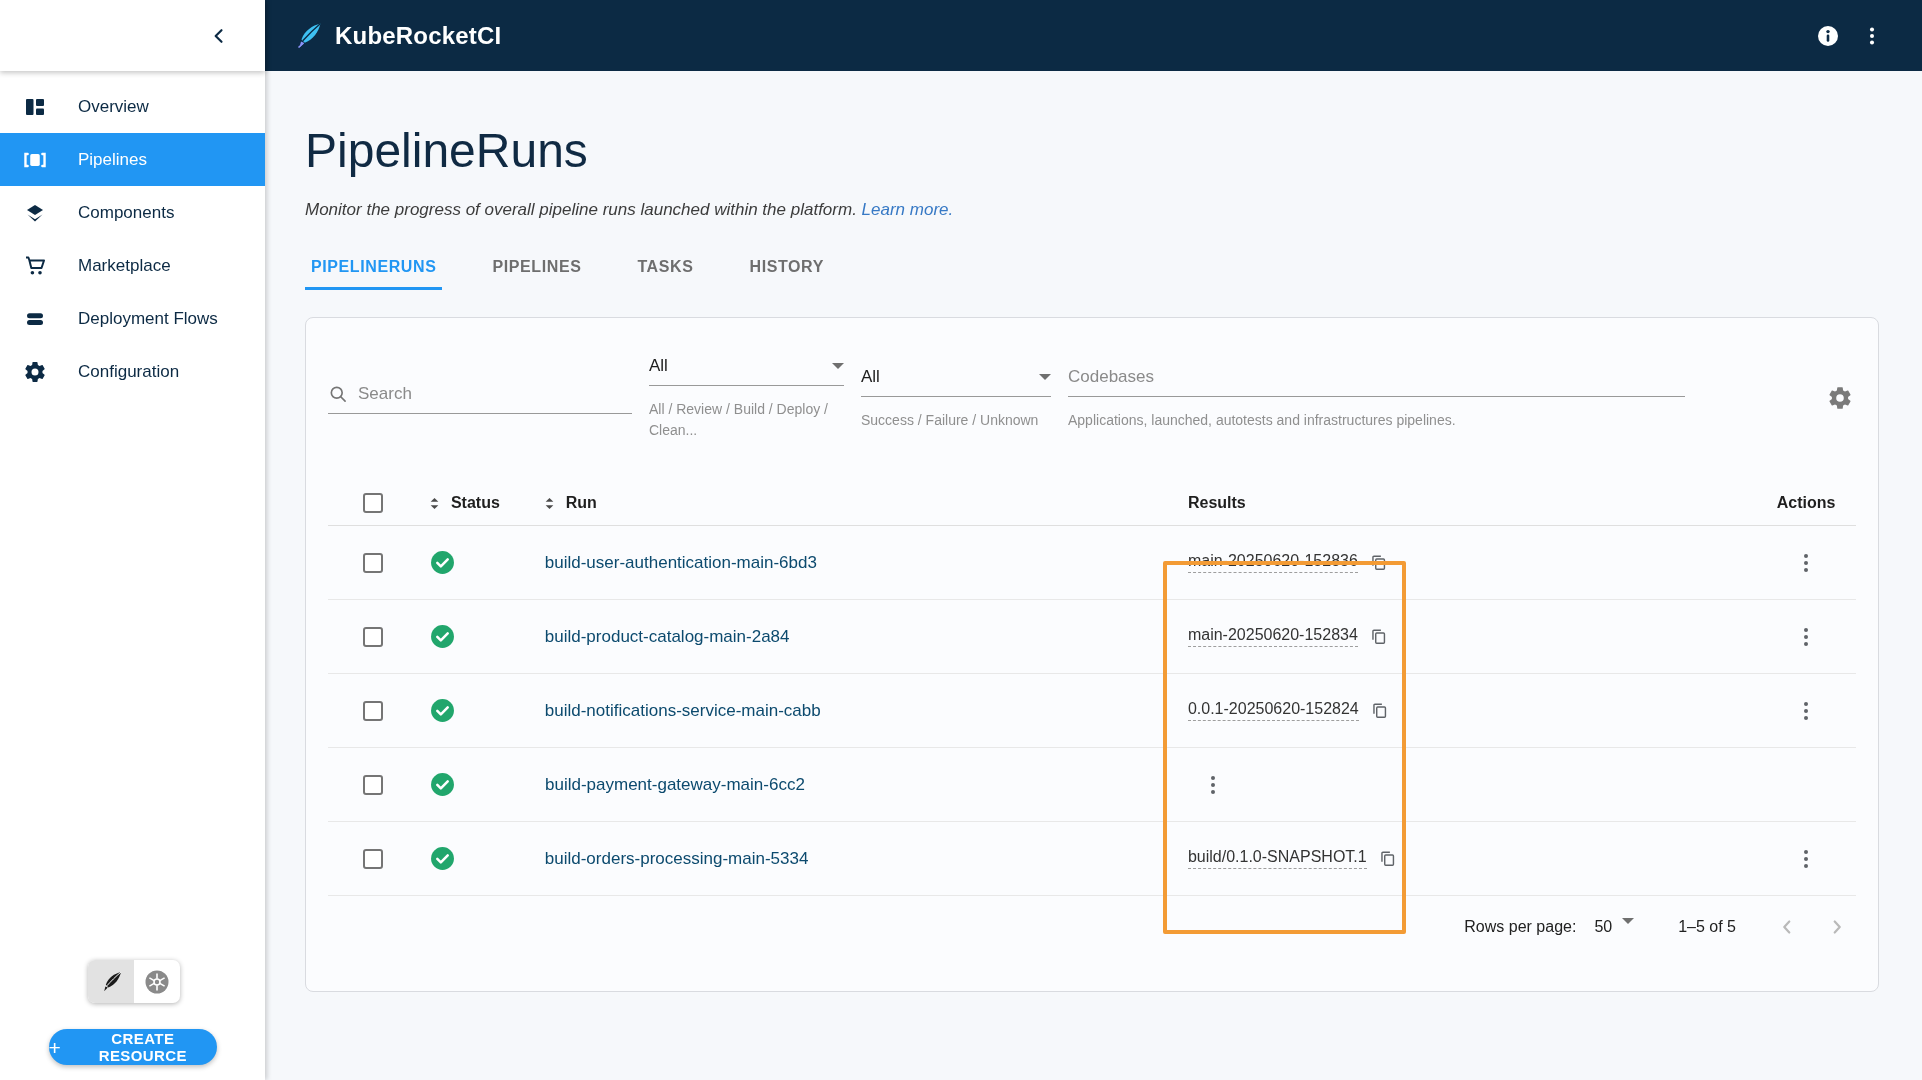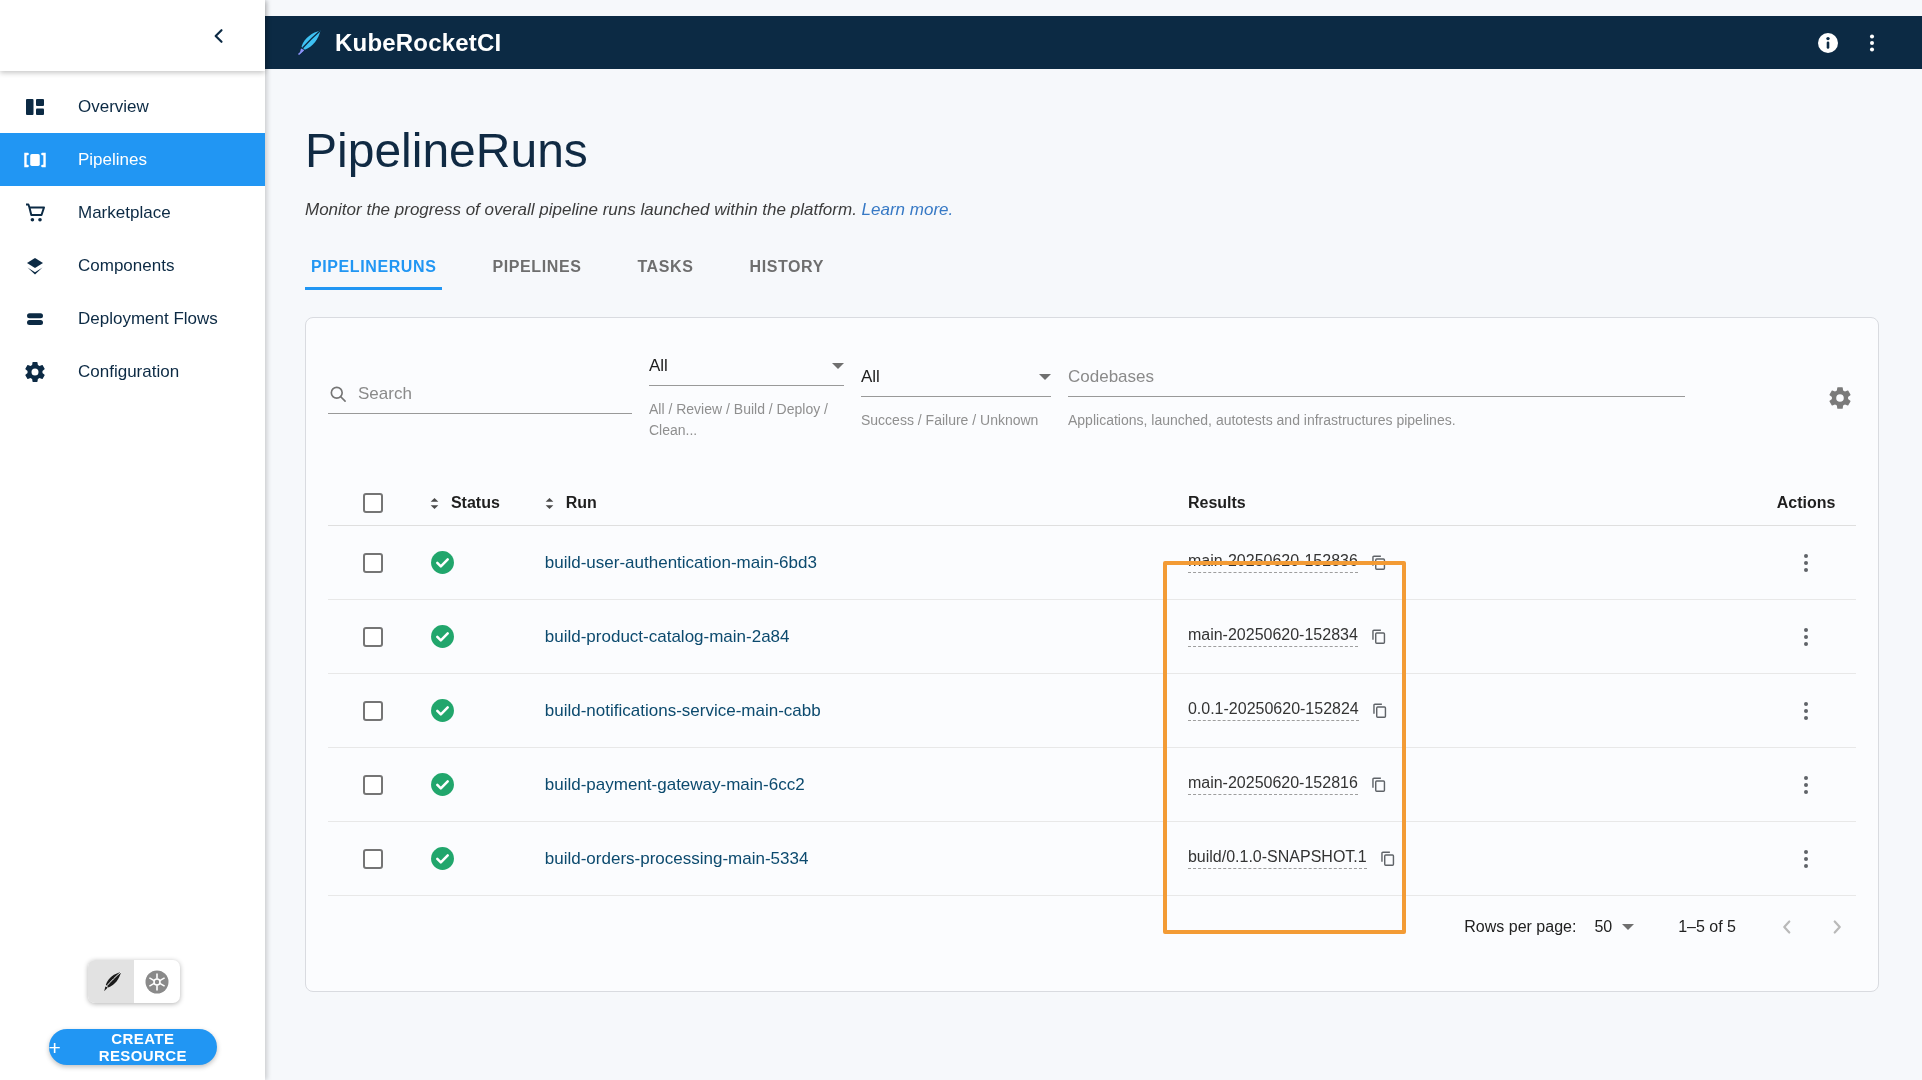"KubeRocketCI" .topbar { height: 53px -> 71px; top: 16px -> 0 }
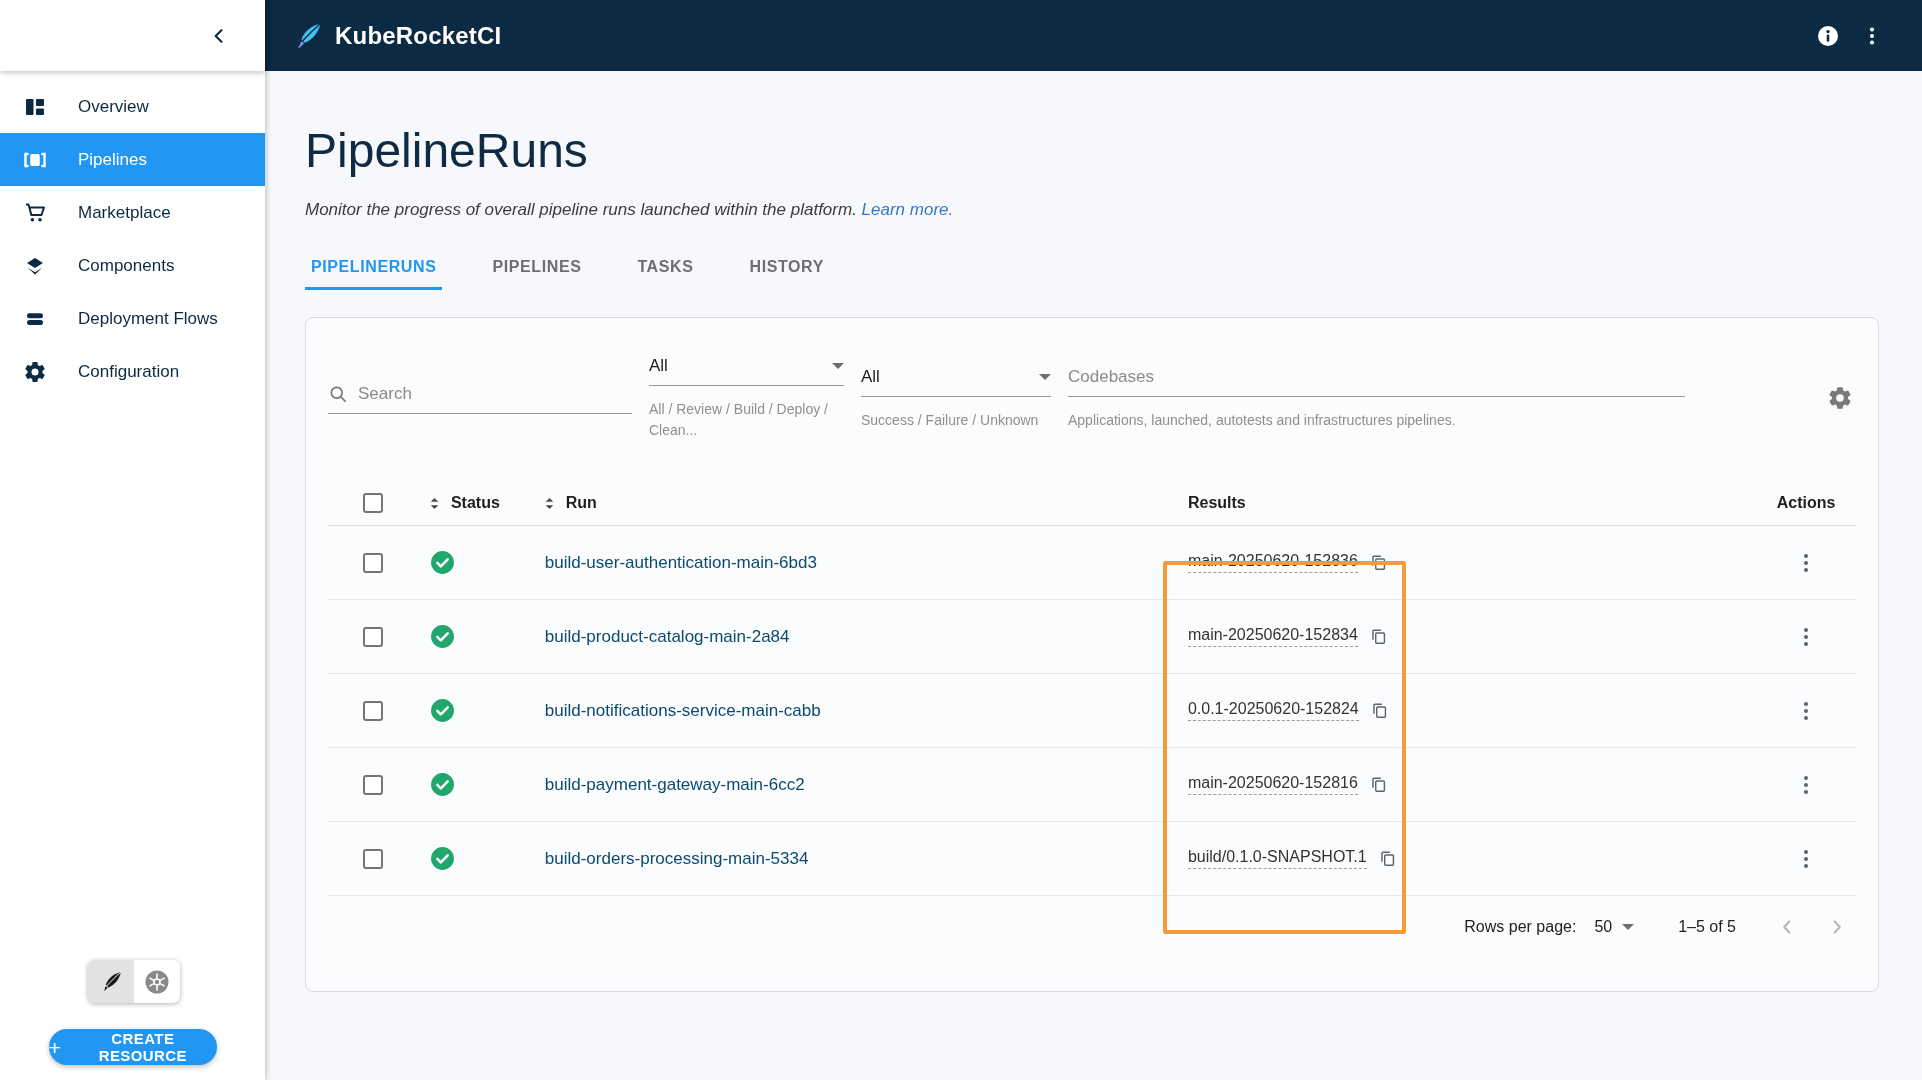"Marketplace" div.nav-item { order: before "Components" -> after "Components" }
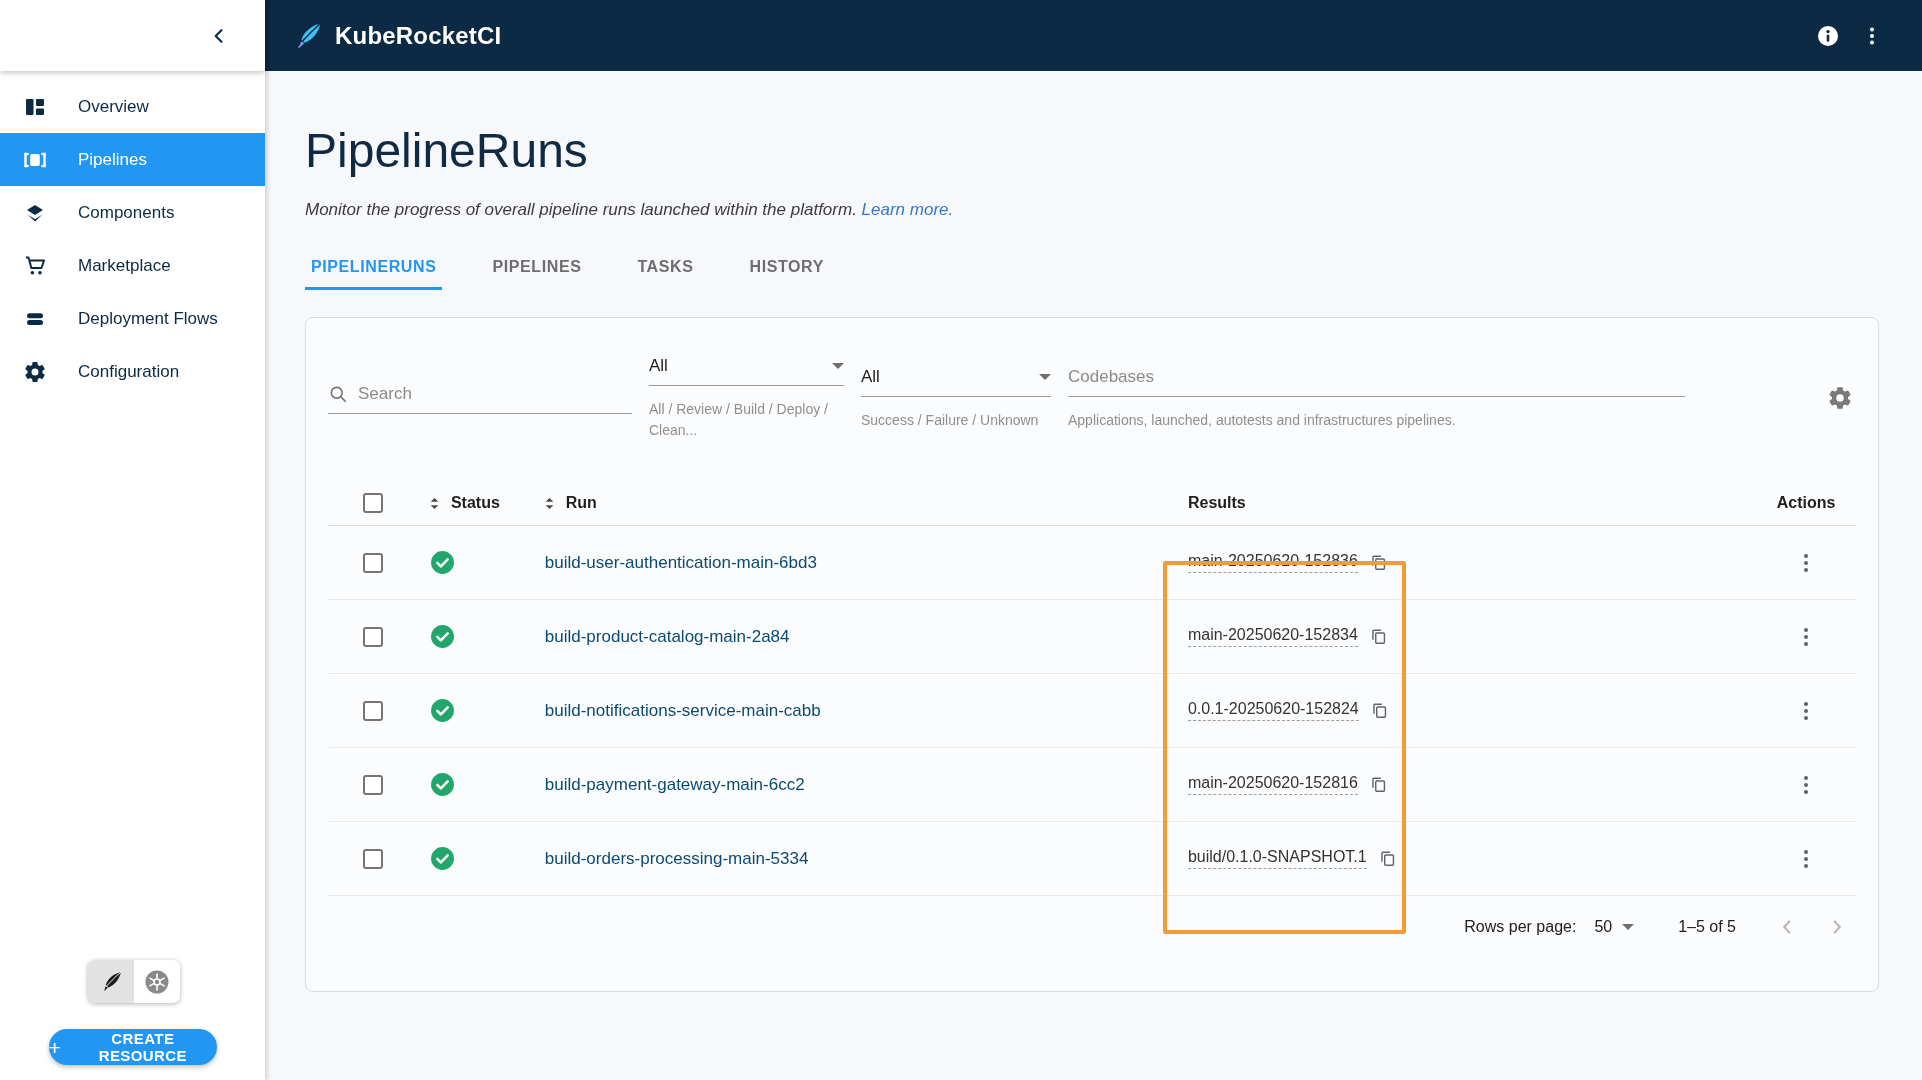"main-20250620-152816" div.c-results { html: <div> <span>main-20250620-152816</span> <span> <svg> <rect></rect> <path></path> </svg> </span> </div> -> none }
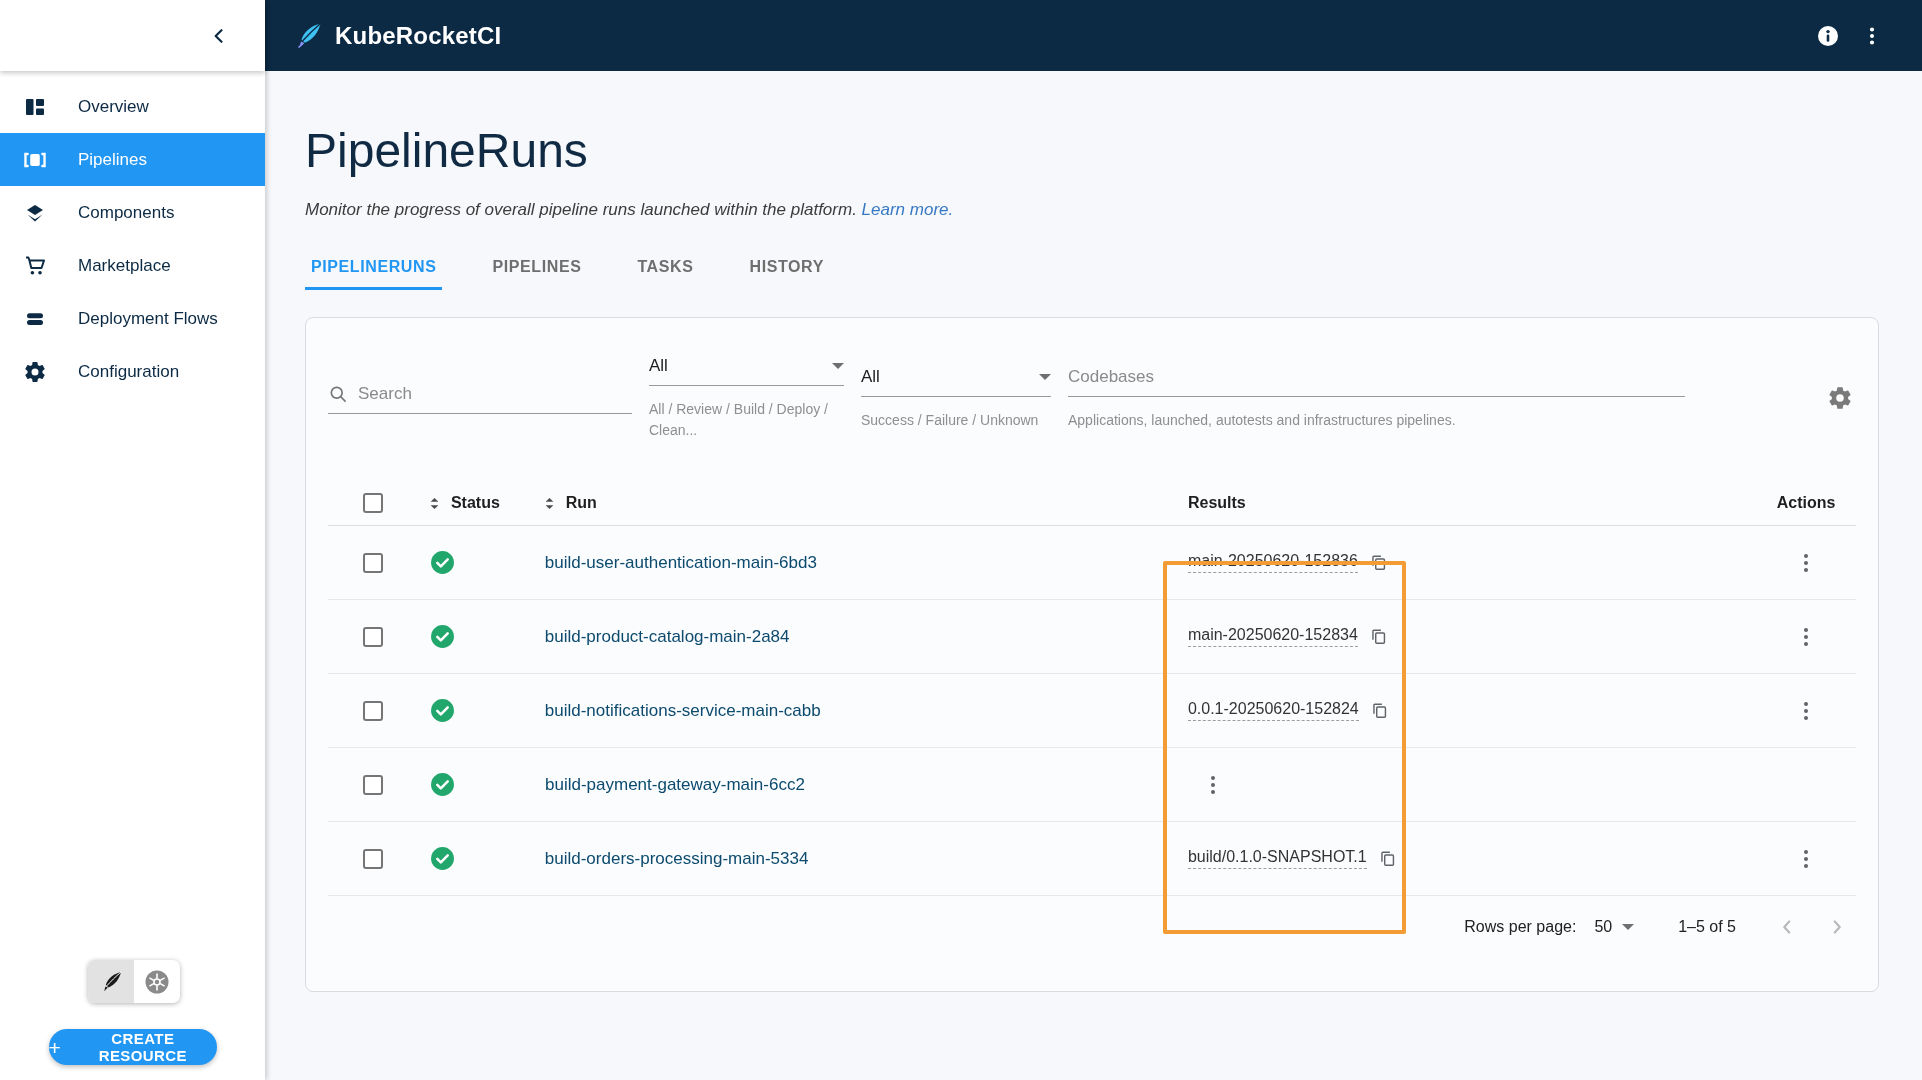"50" .pg-select { align-items: center -> flex-start }
